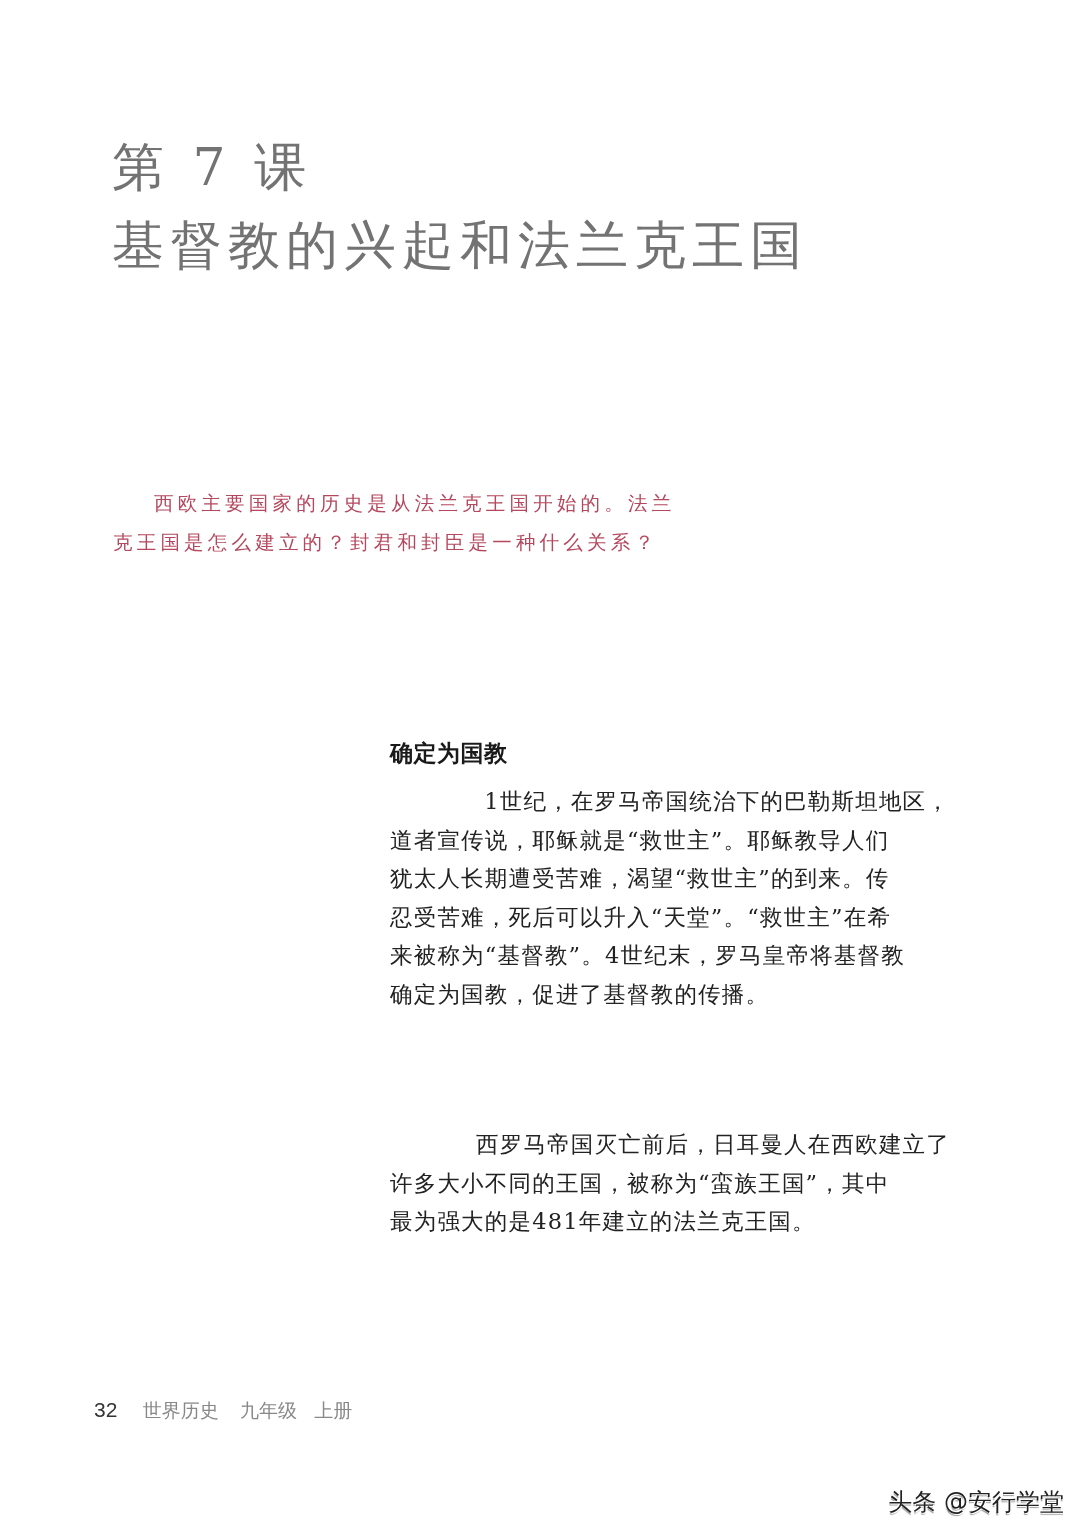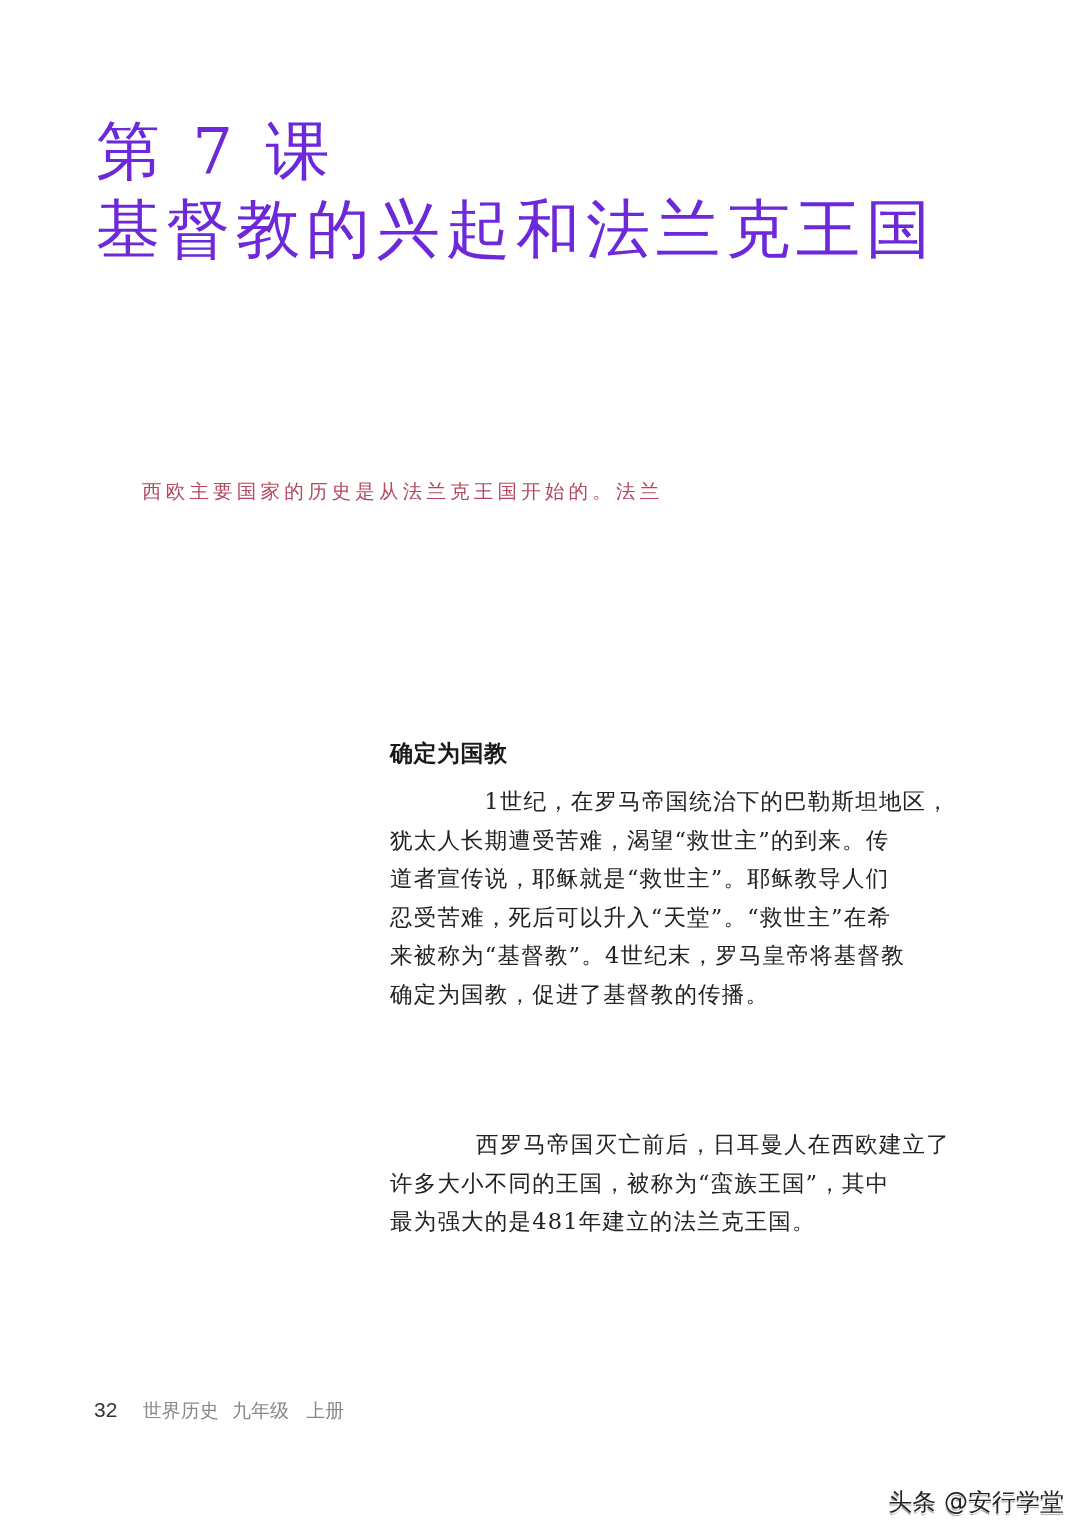"第 7 课" .title { color: #6d28d9 -> #737373; font-size: 64px -> 52px; margin: 0 -> 16px }
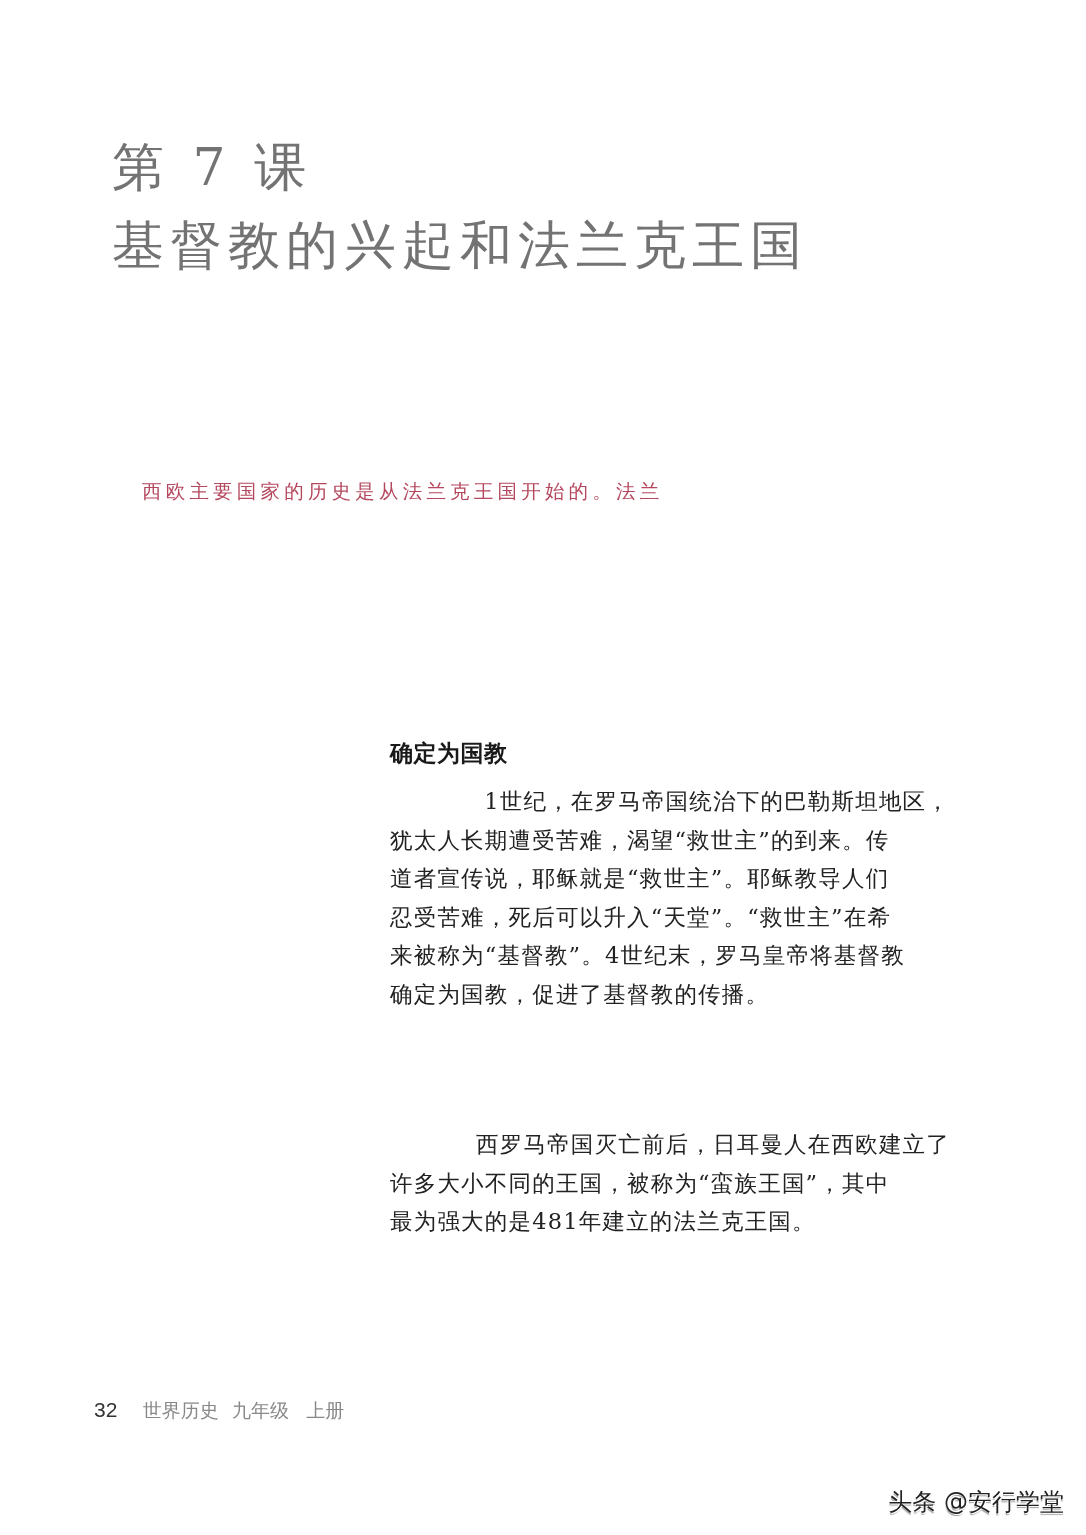"西欧主要国家的历史是从法兰克王国开始的。法兰" .intro { margin: 4px -> 16px }
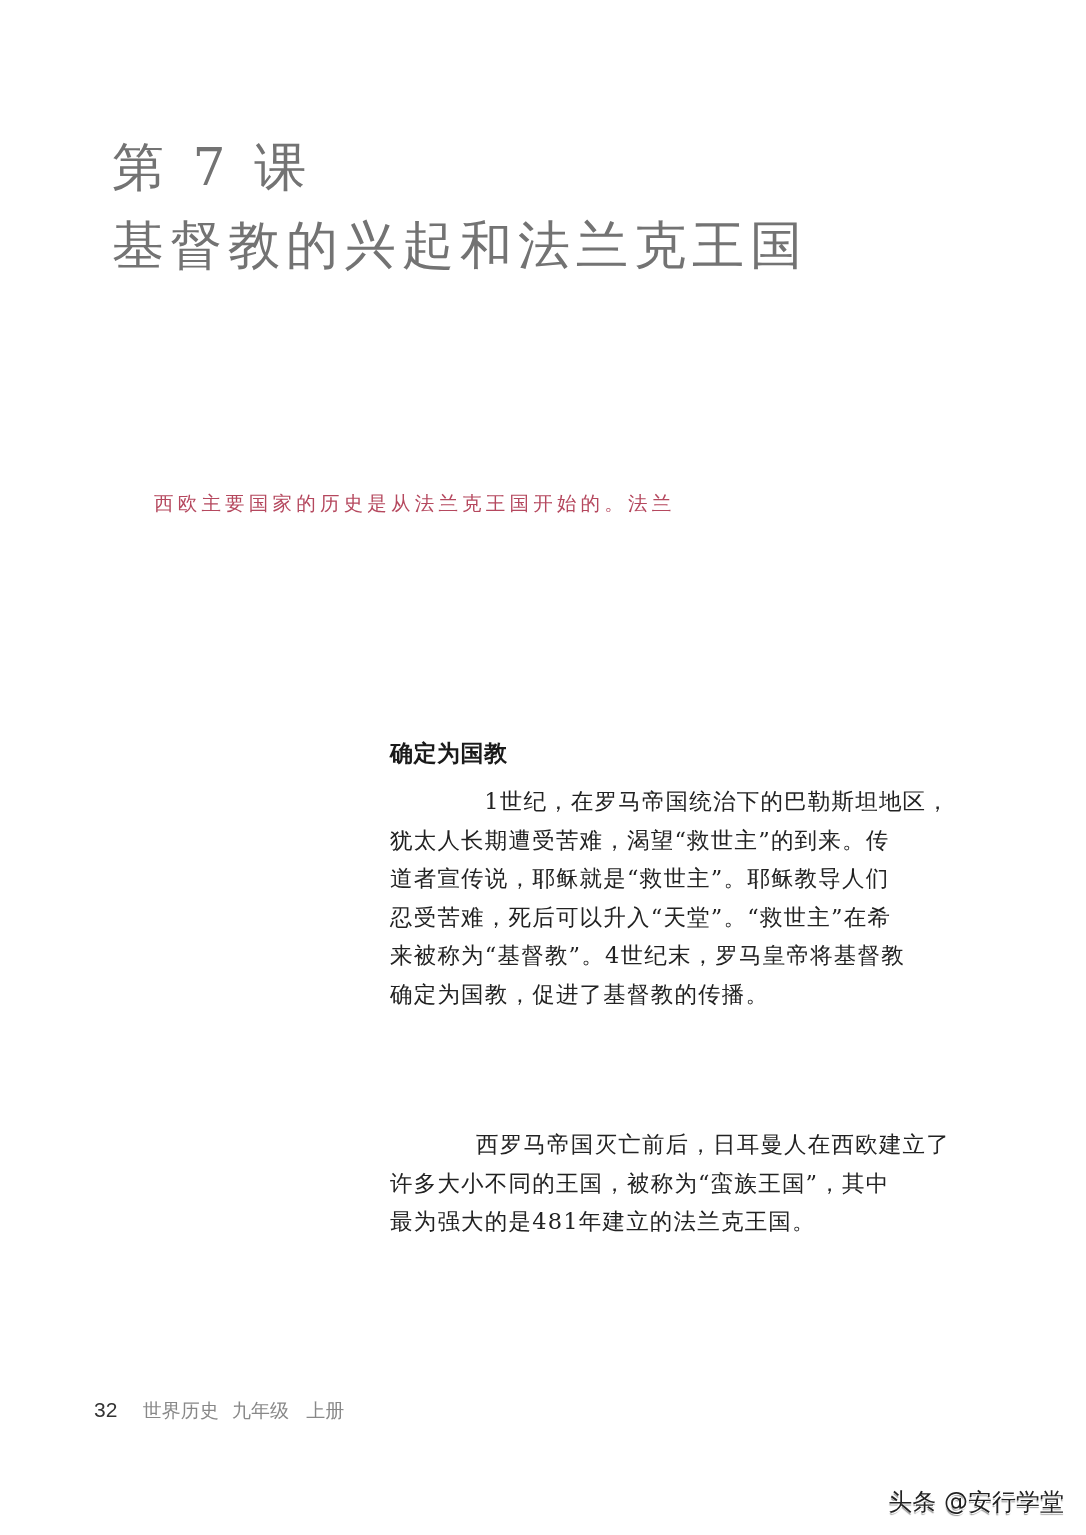"克王国是怎么建立的？封君和封臣是一种什么关系？" span.line { html: none -> <span>克王国是怎么建立的？封君和封臣是一种什么关系？</span> }
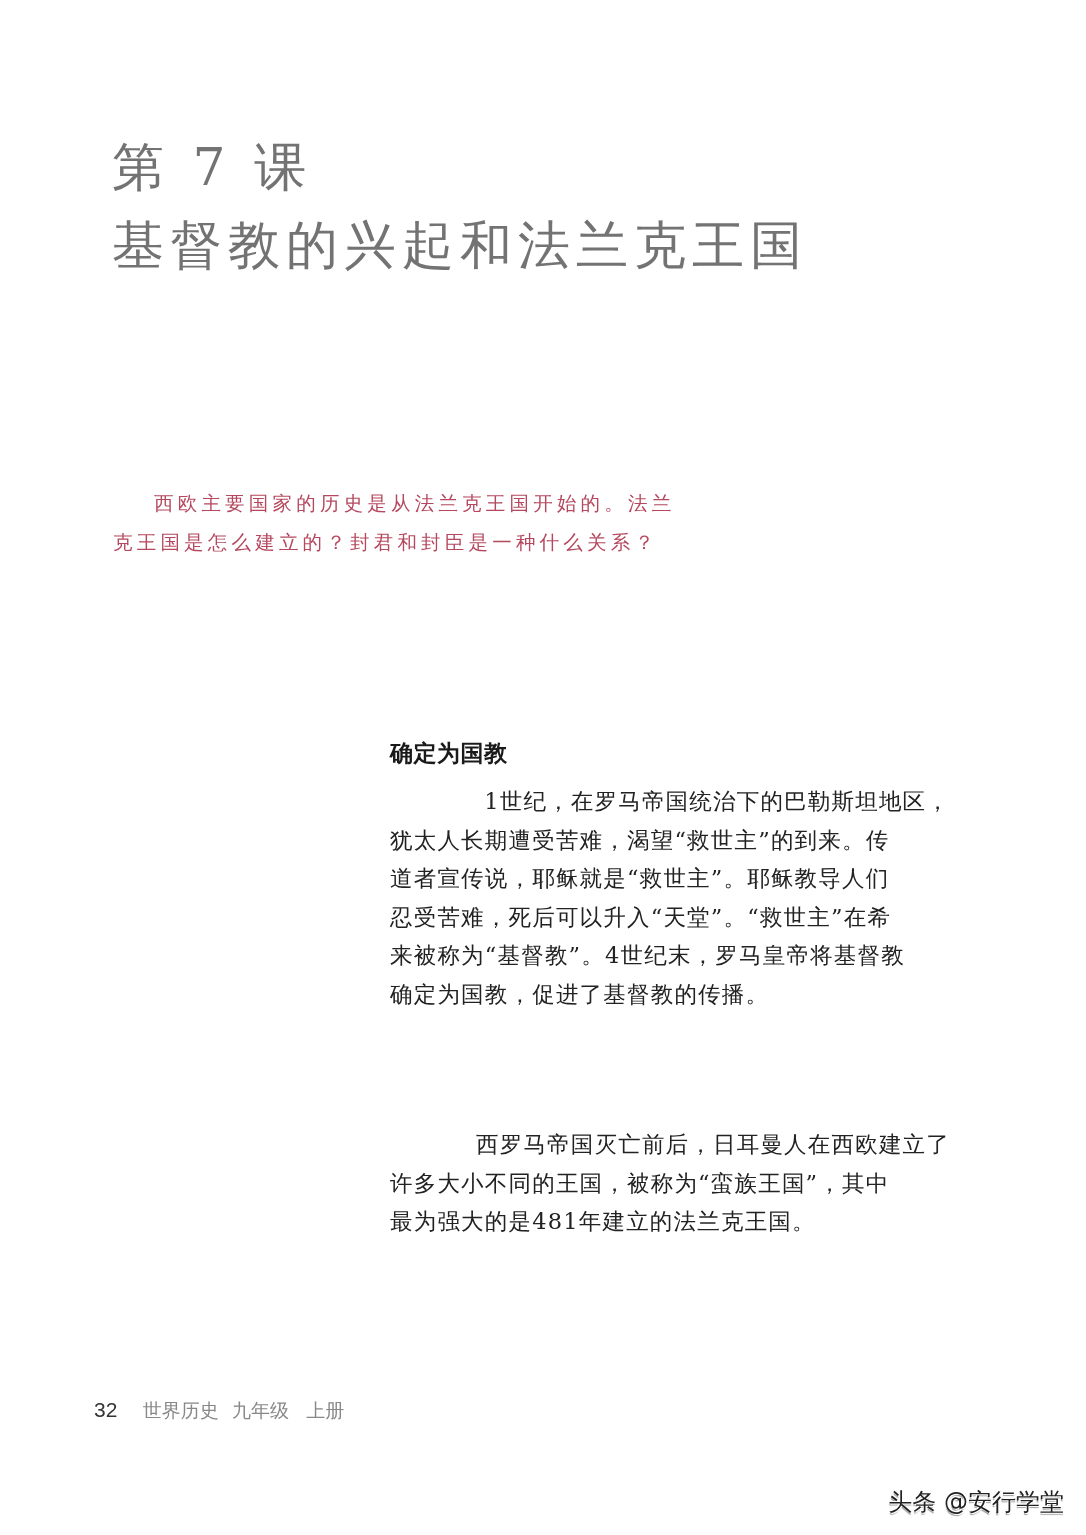"犹太人长期遭受苦难，渴望“救世主”的到来。传" span.line { order: before "道者宣传说，耶稣就是“救世主”。耶稣教导人们" -> after "道者宣传说，耶稣就是“救世主”。耶稣教导人们" }
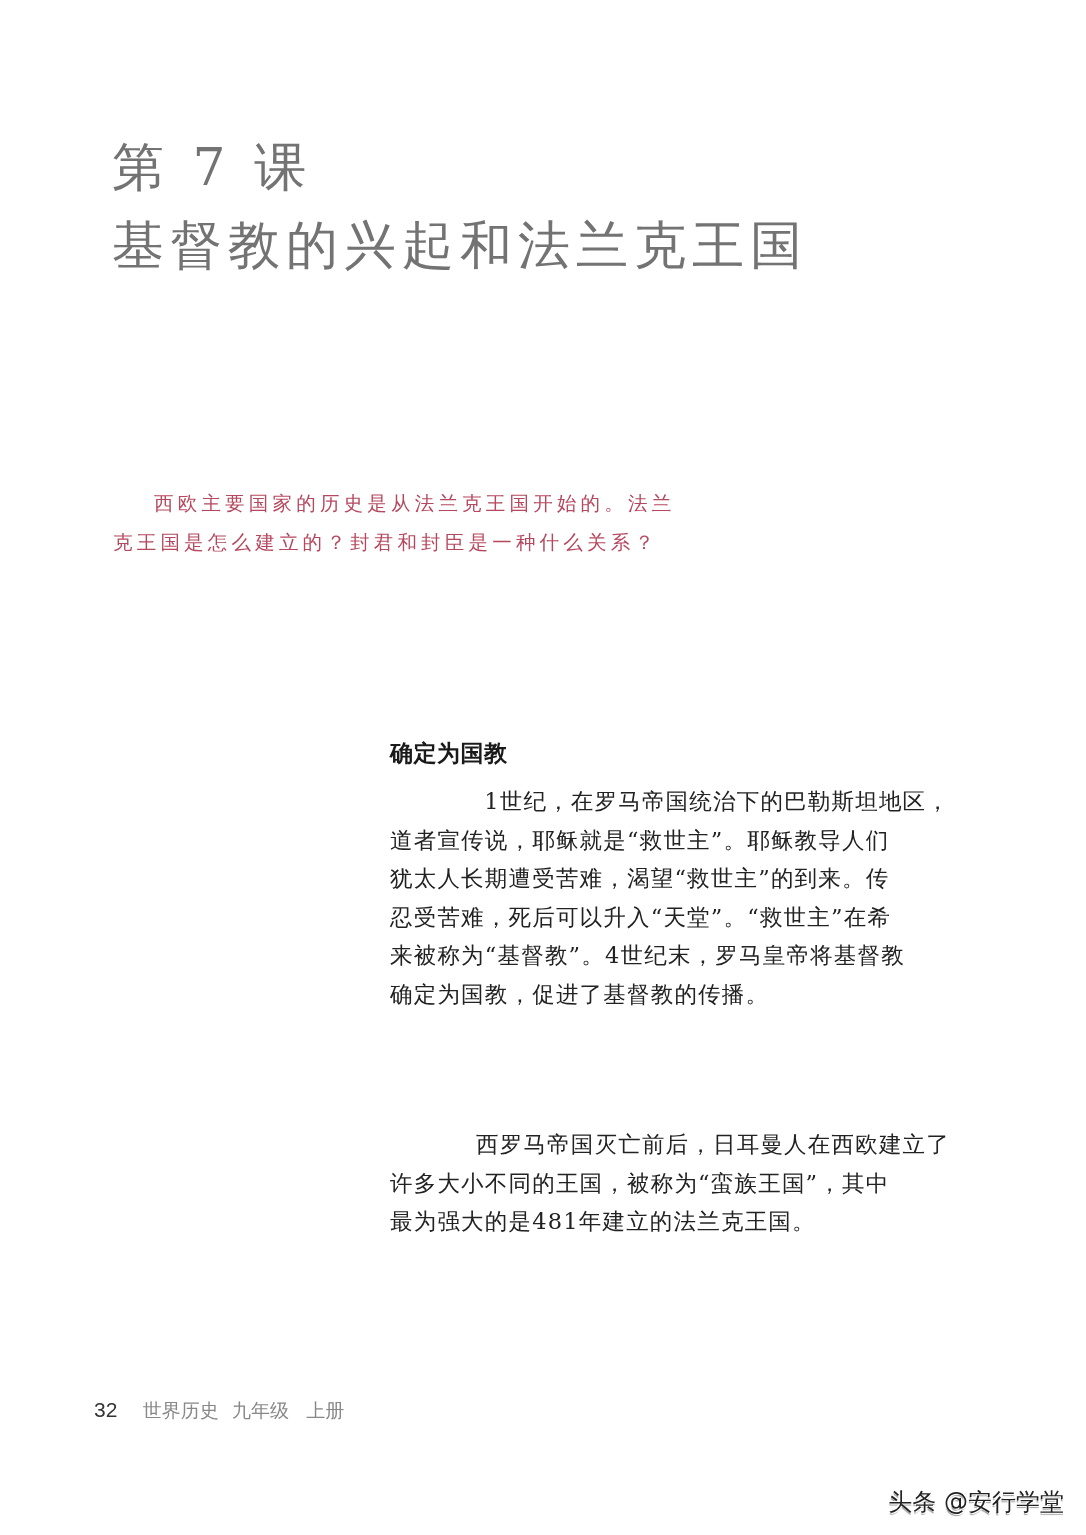"世界历史" .footer .book { margin-right: 8px -> 16px }
